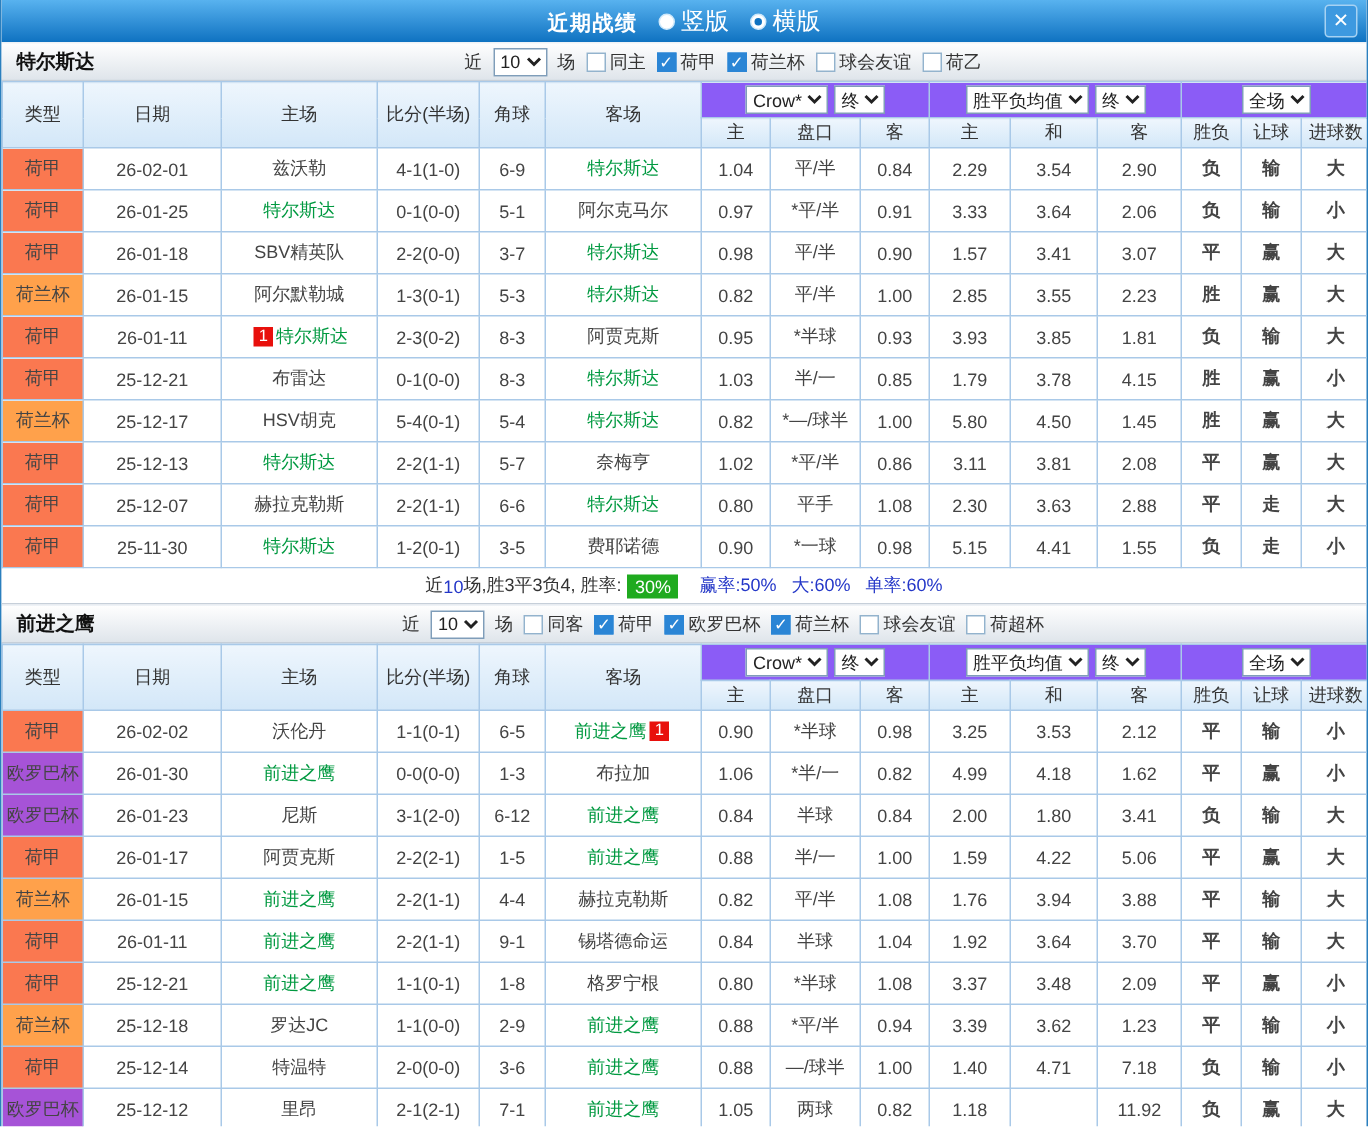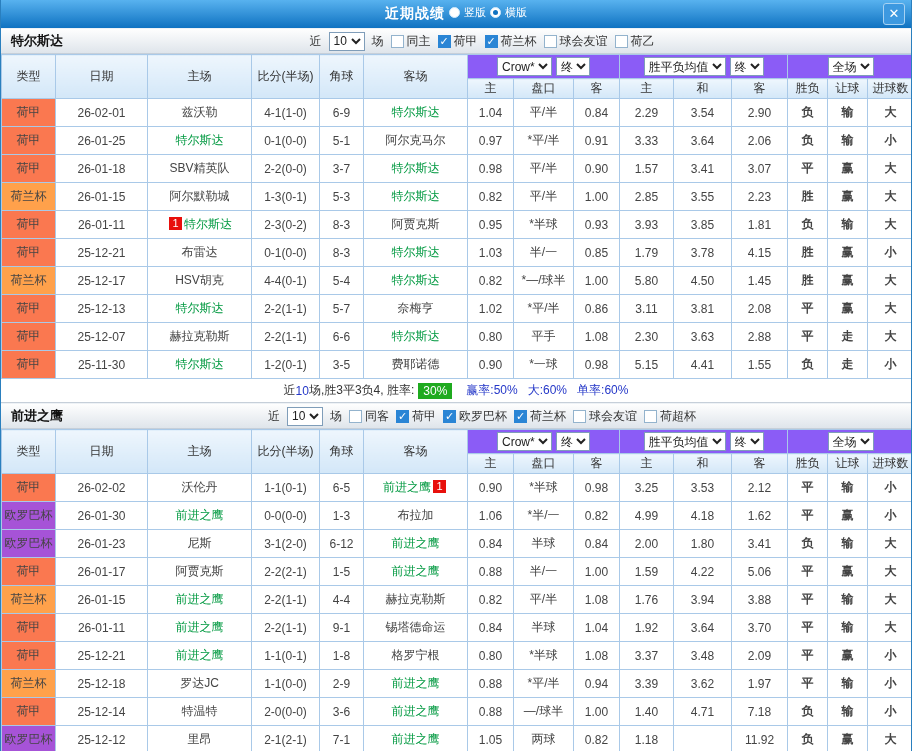"近期战绩" .title-group { align-items: flex-start -> flex-end; gap: 4px -> 14px }
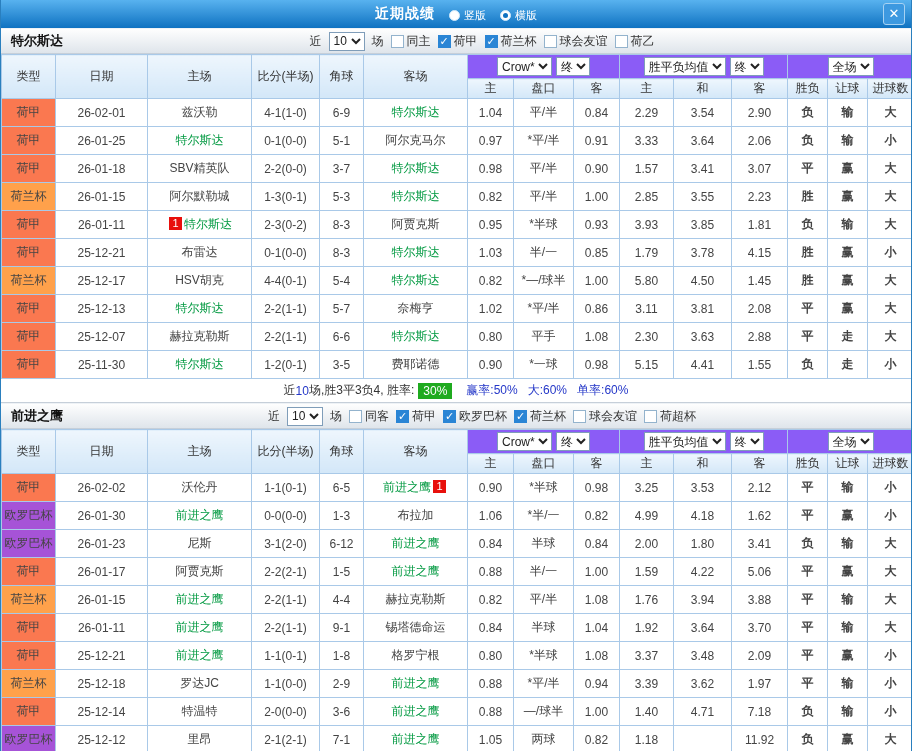"竖版" .radio-opt { font-size: 11px -> 16px }
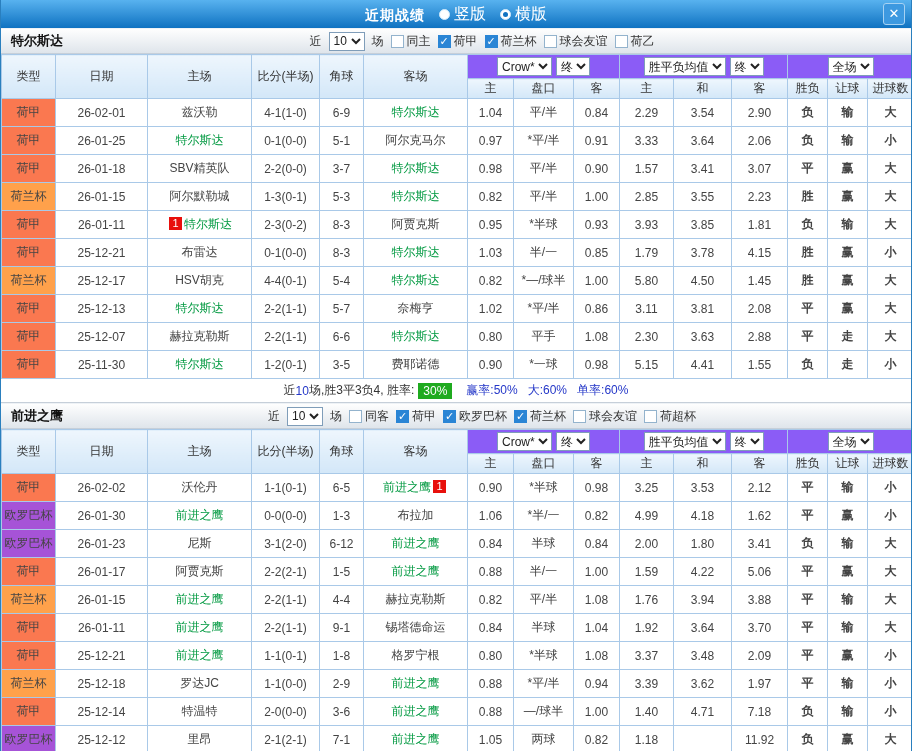"4-4(0-1)" td.score { text: 4-4 -> 5-4 }
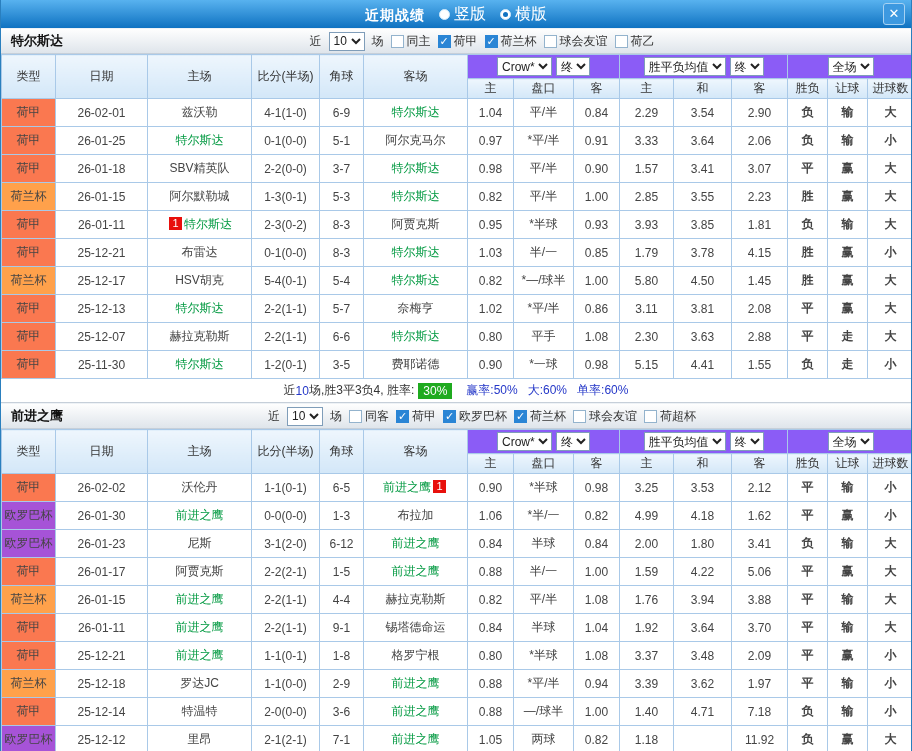"1.97" td { text: 1.97 -> 1.23 }
